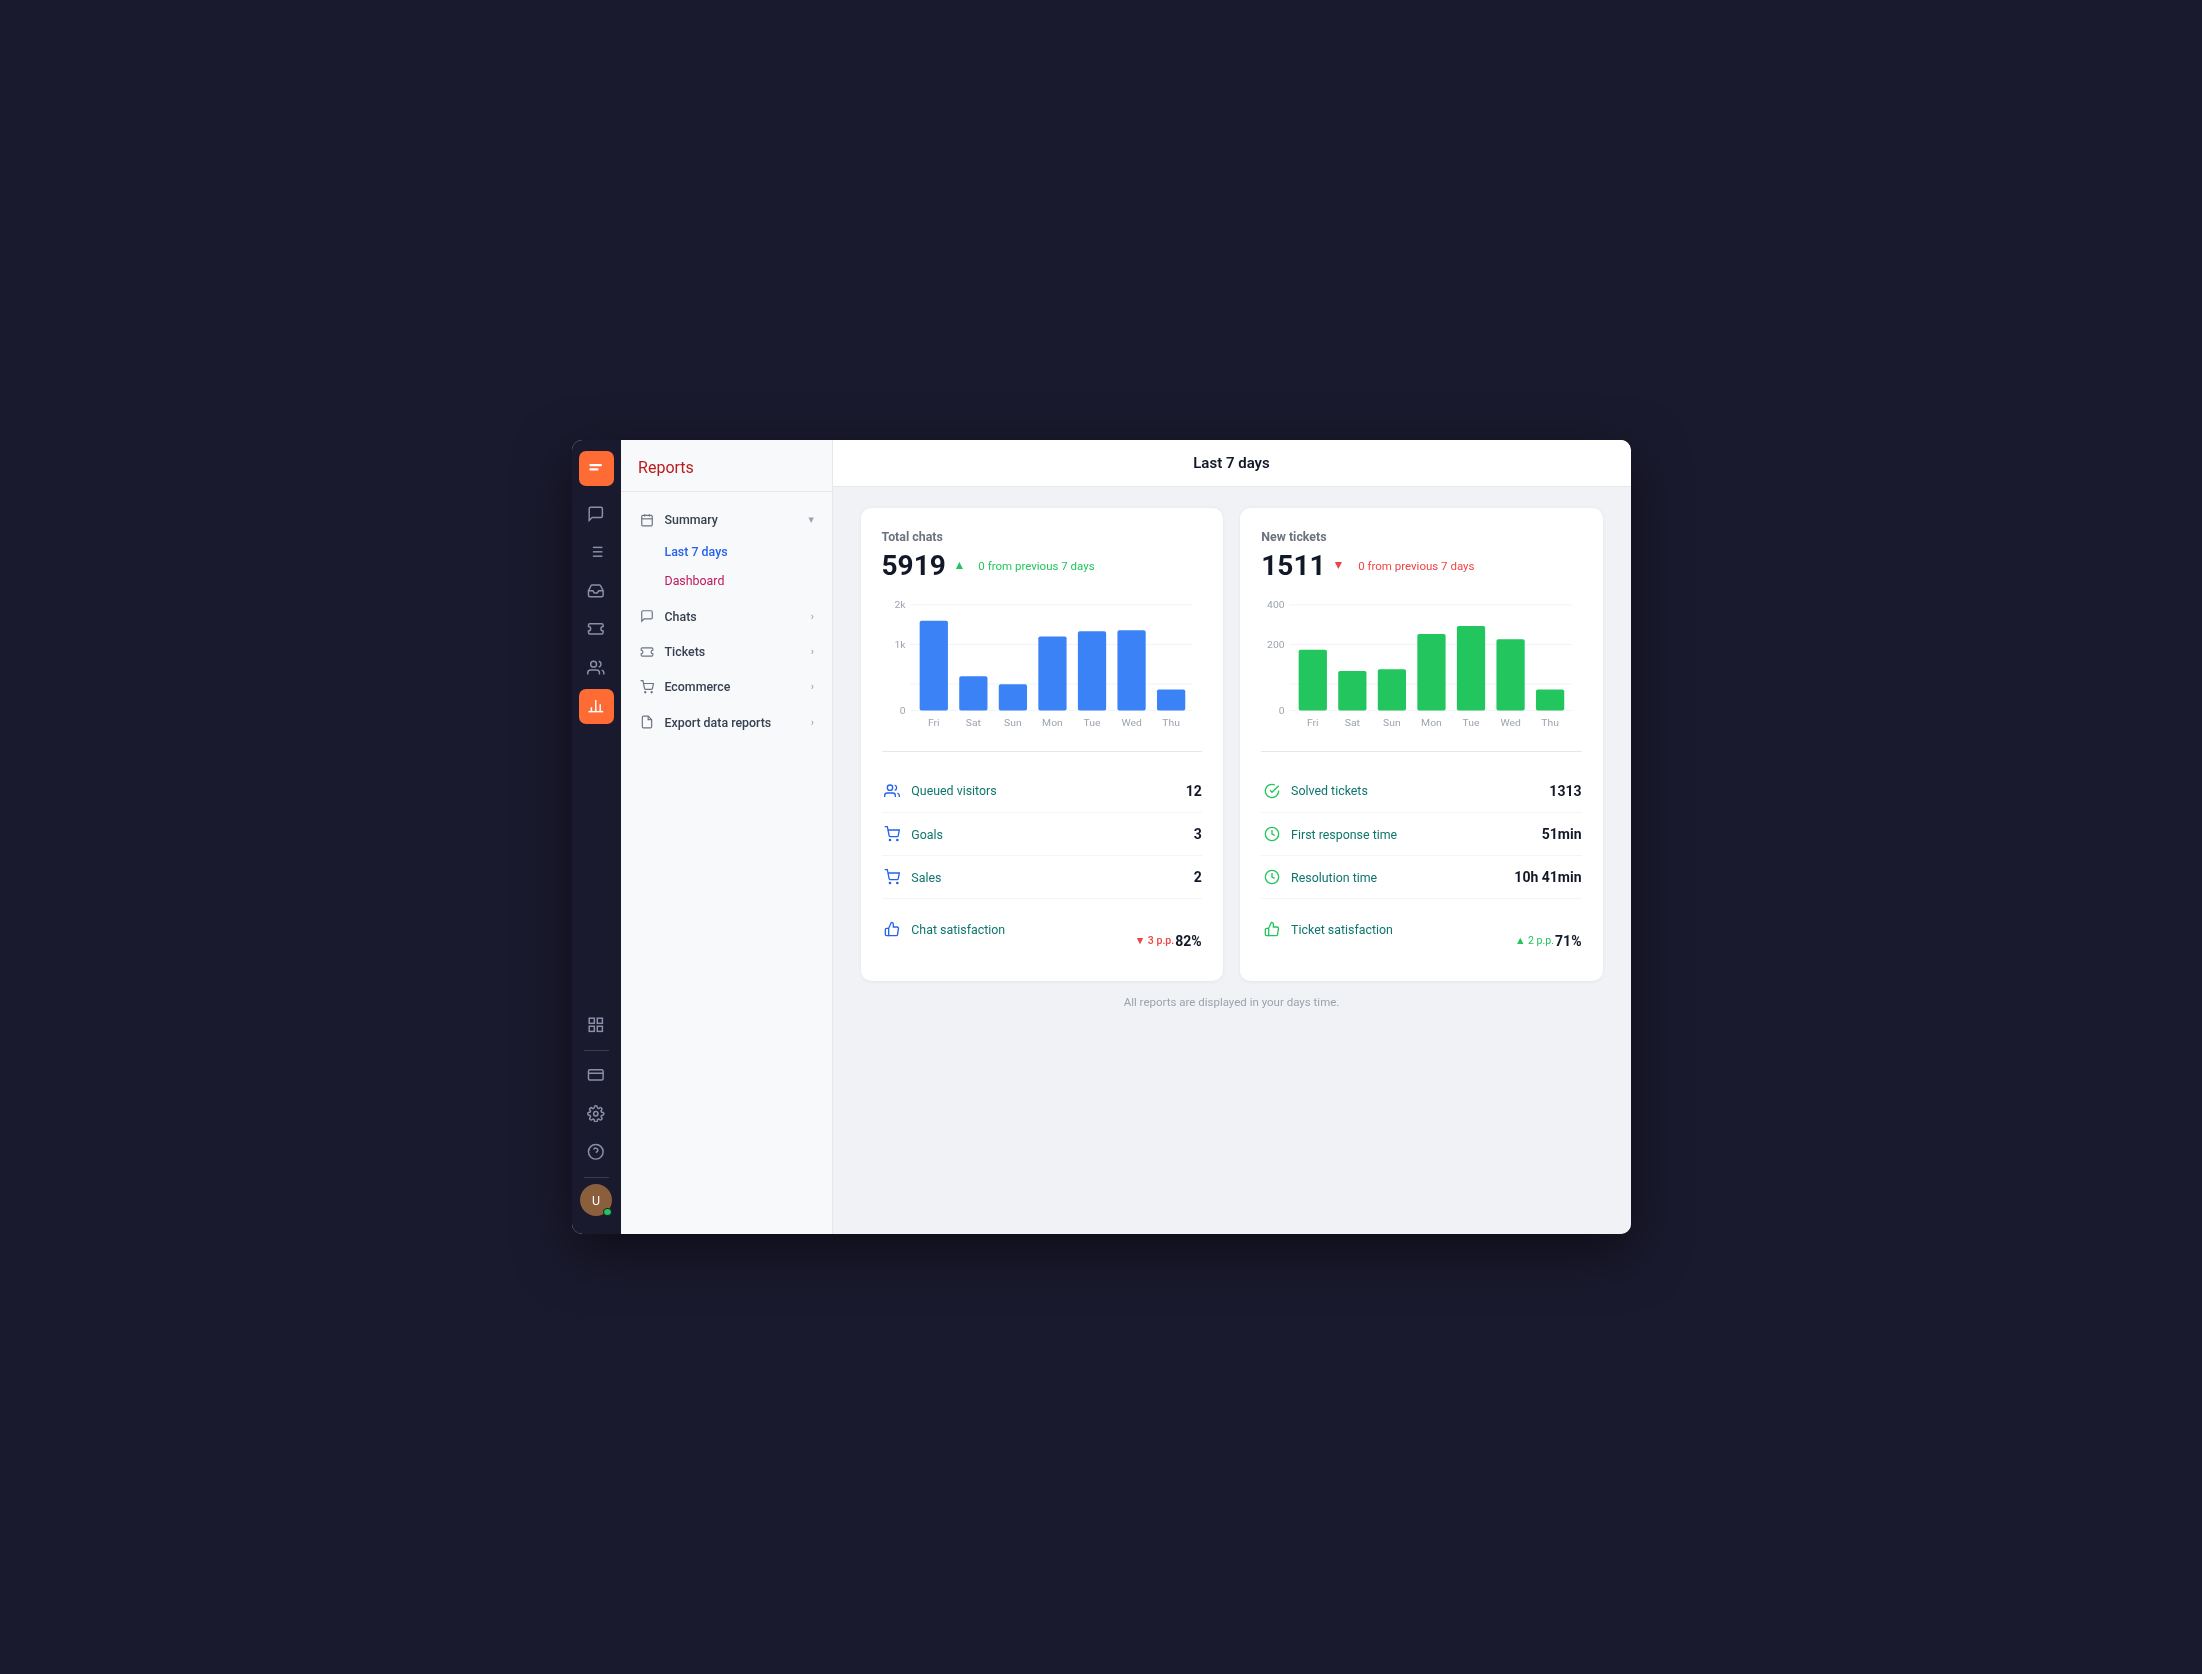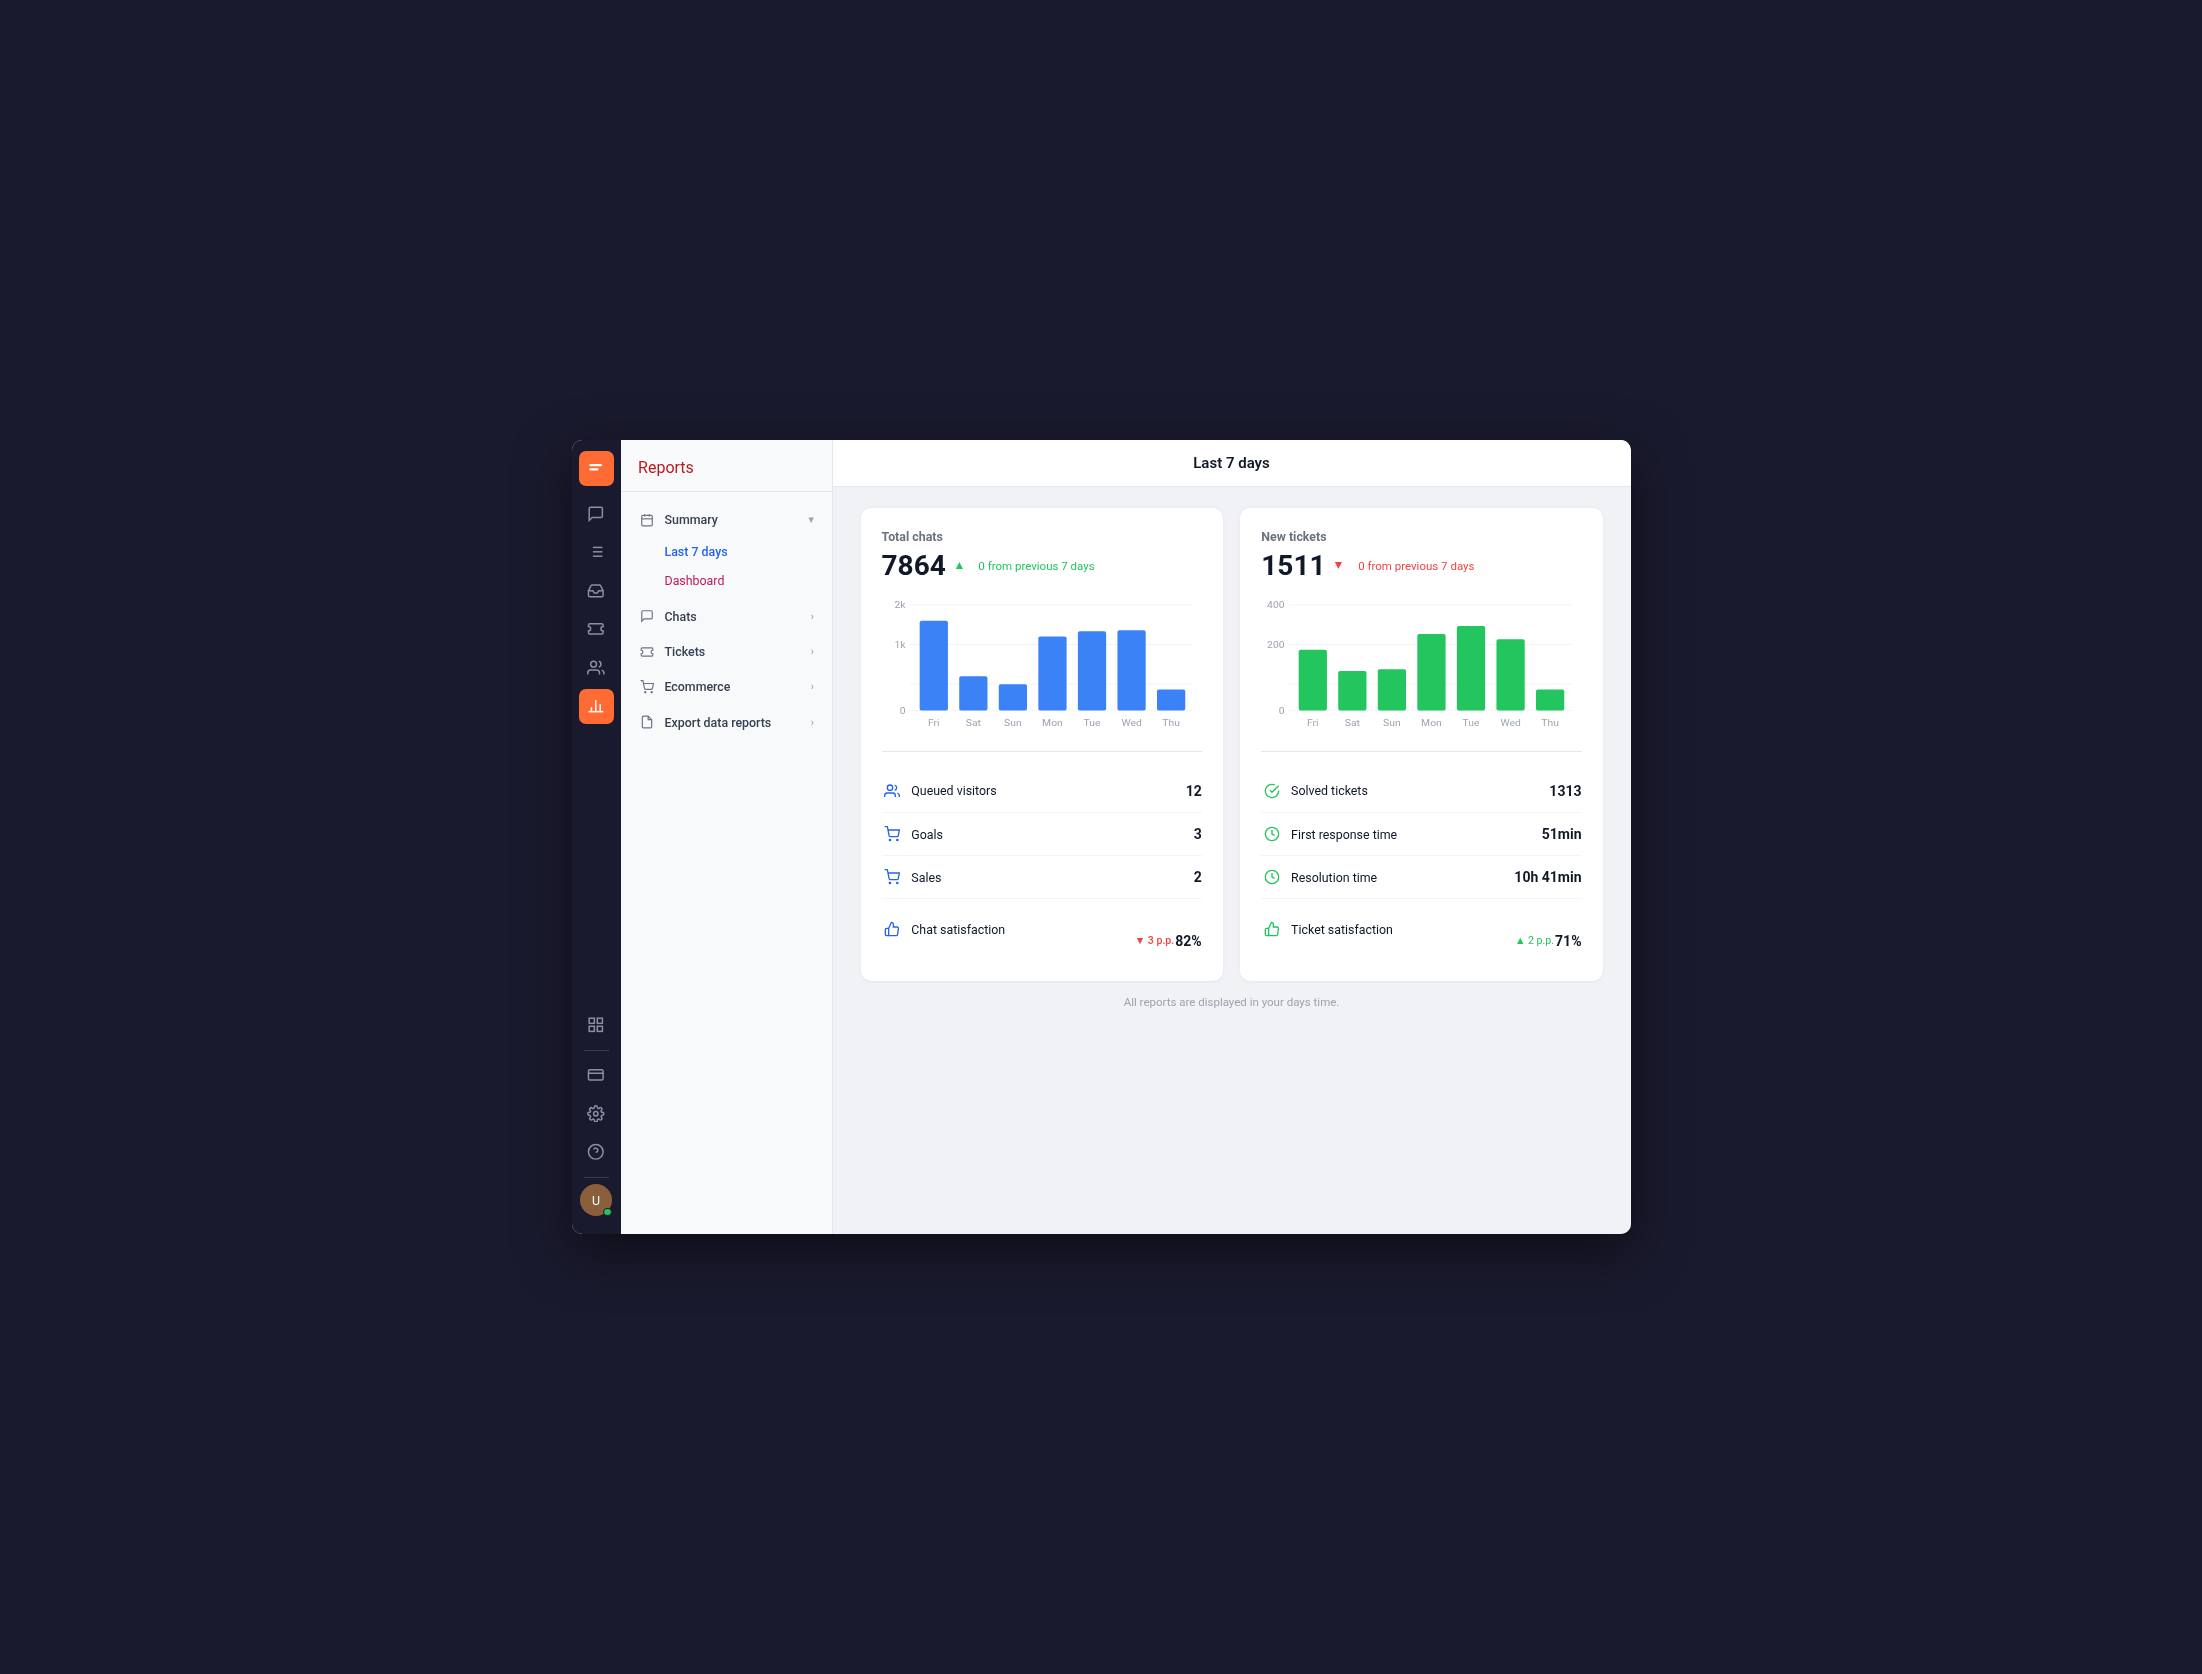"7864" span.card-value { text: 7864 -> 5919 }
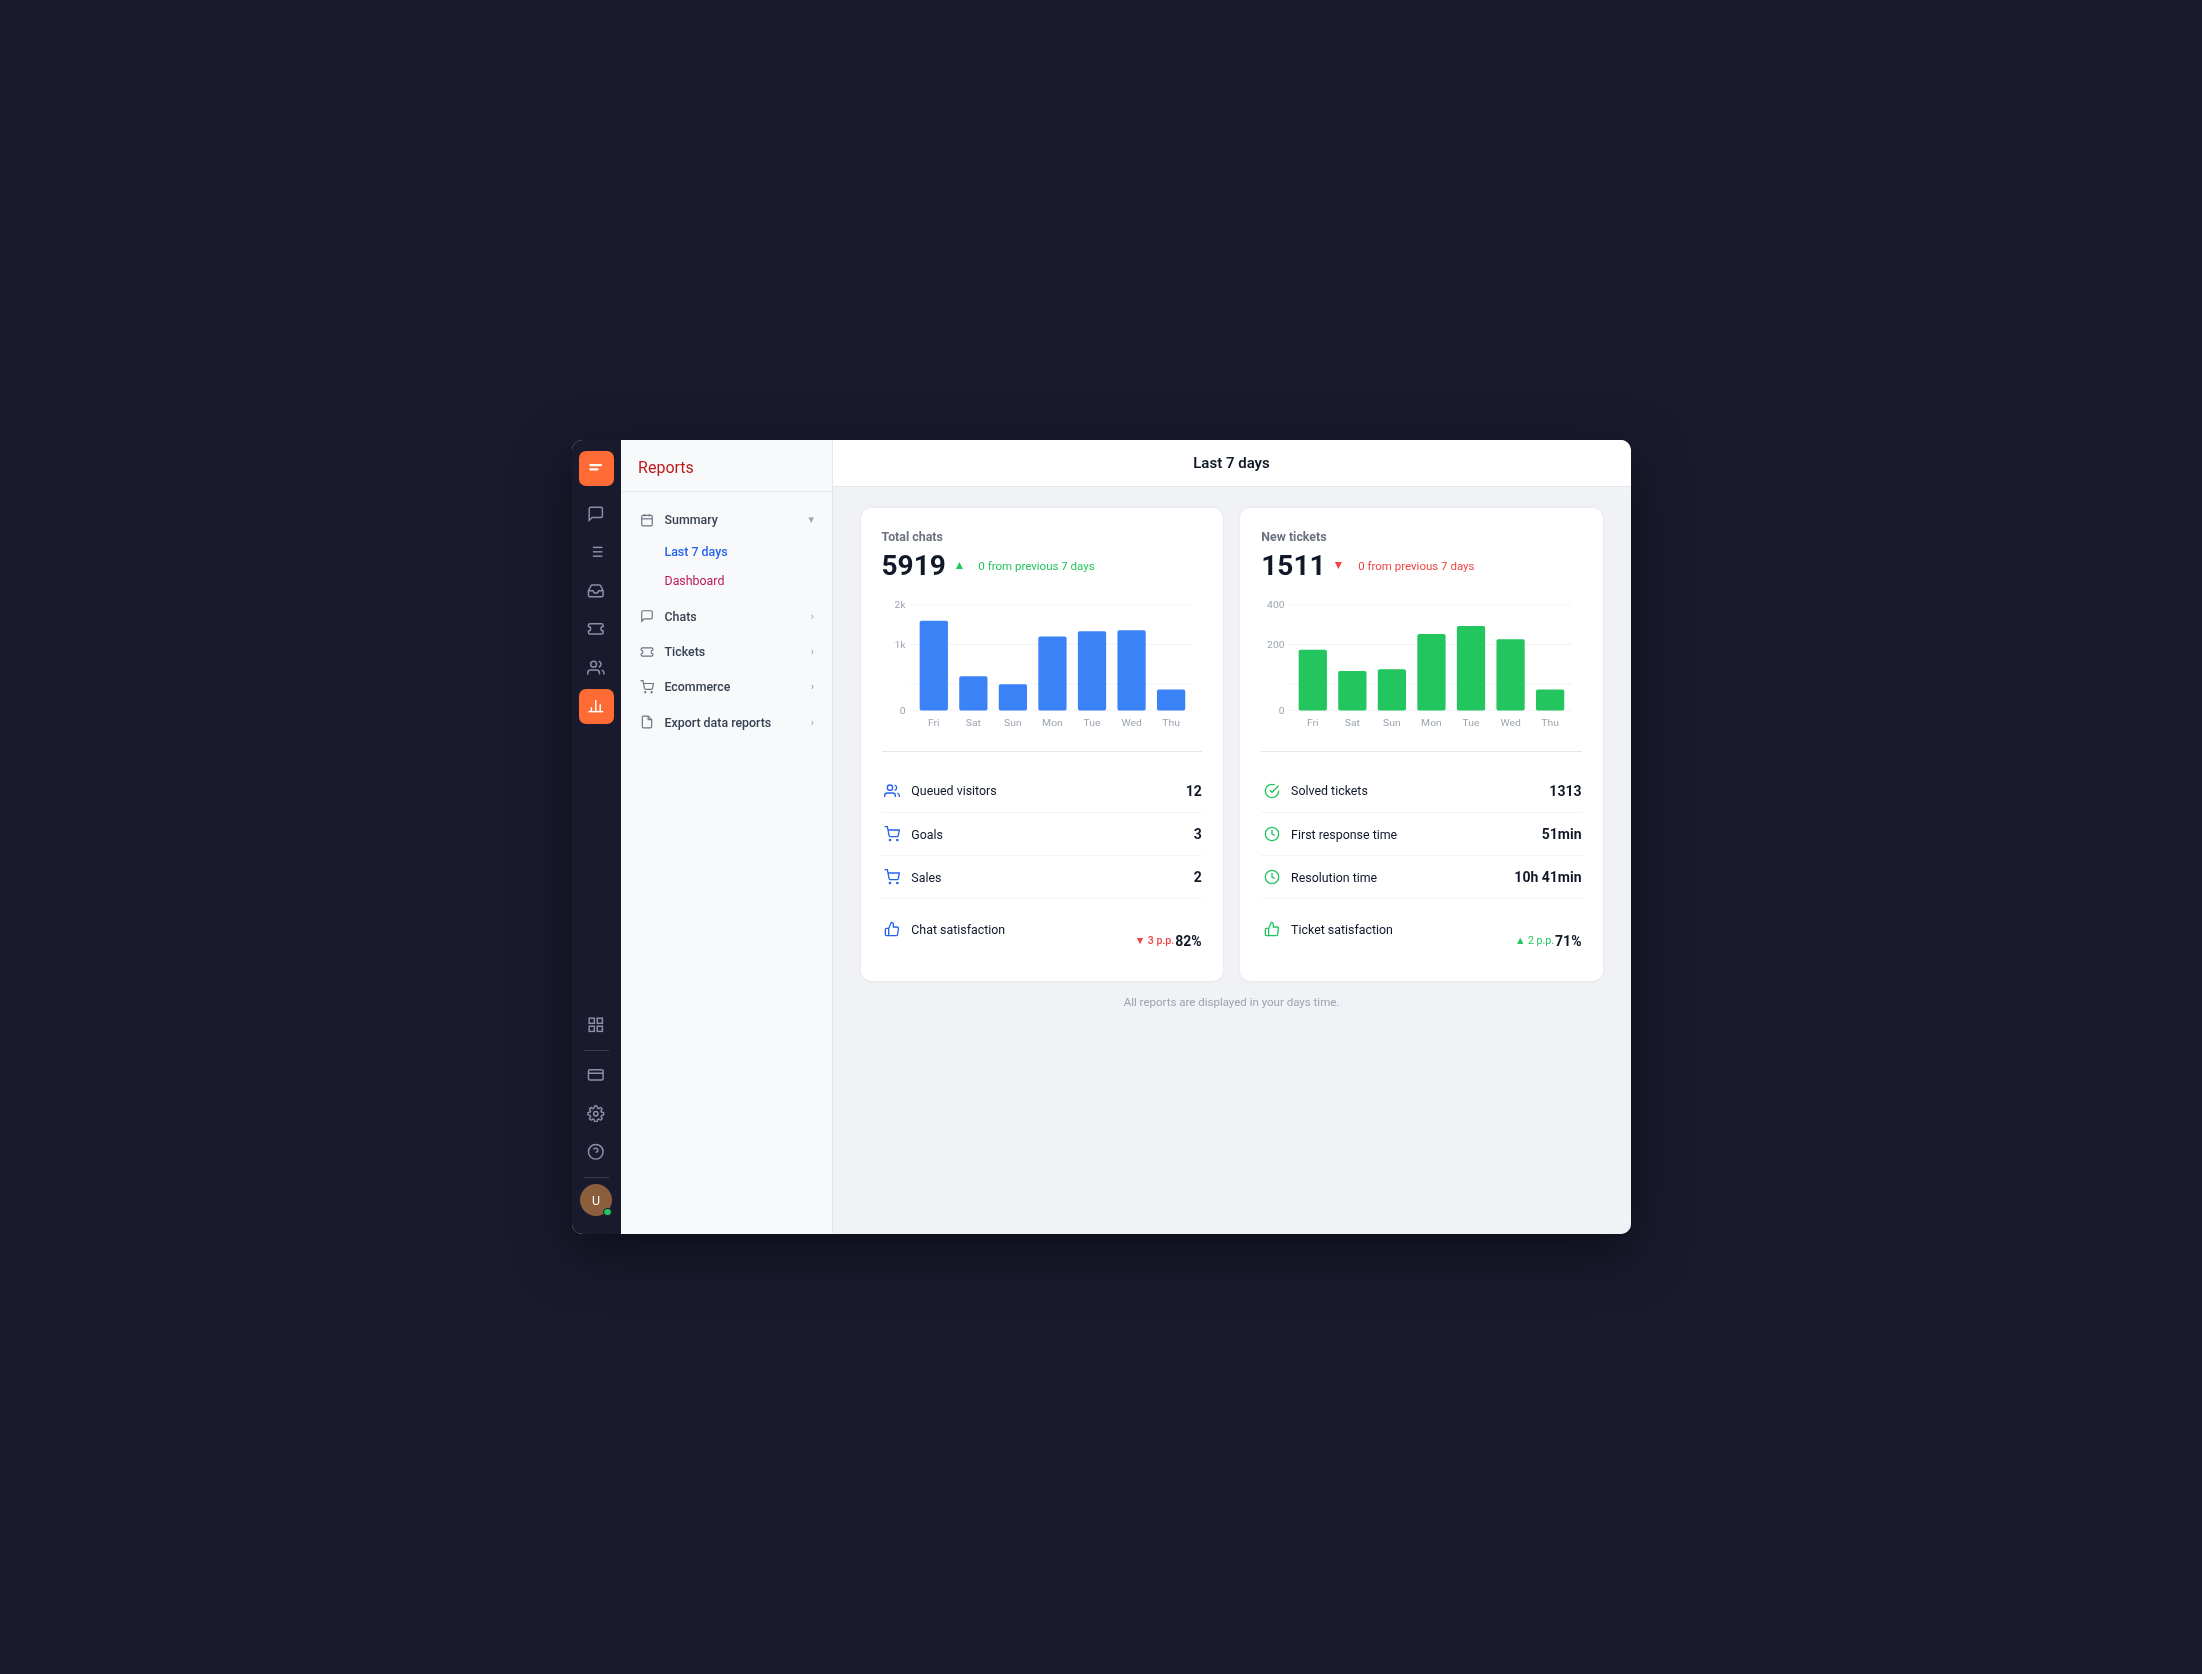"Queued visitors" .stat-label { color: #0f172a -> #0f766e }
